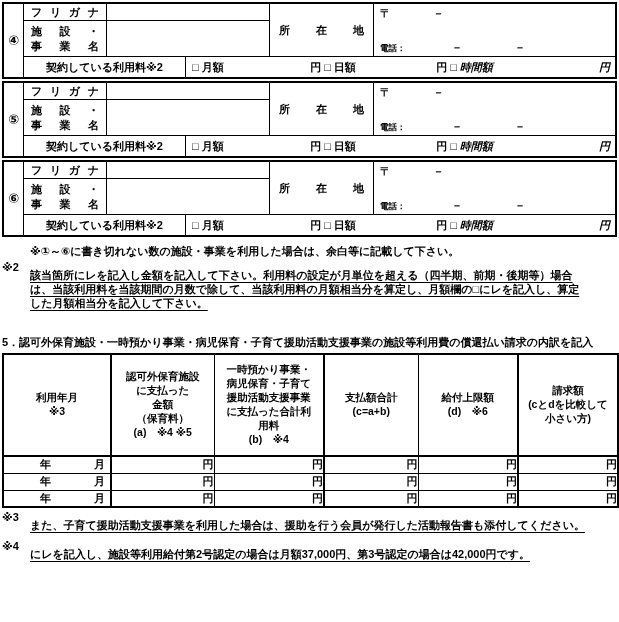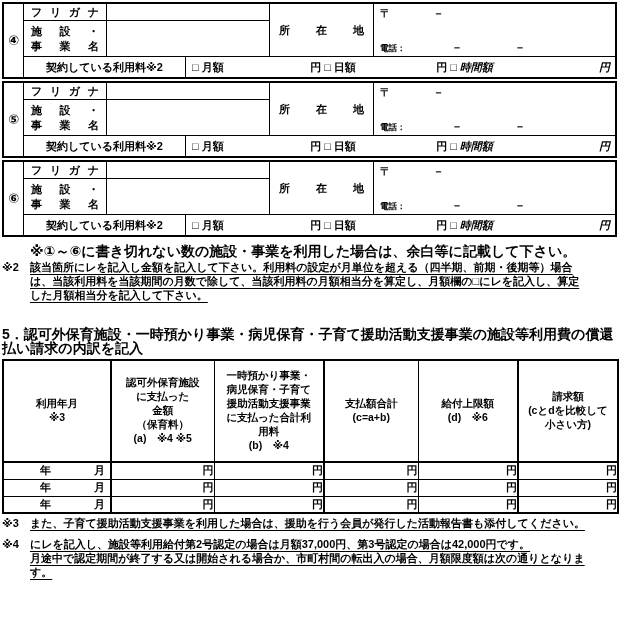"※①～⑥に書き切れない数の施設・事業を利用した場合は、余白等に記載して下さい。" .note1 { font-size: 14px -> 11px }
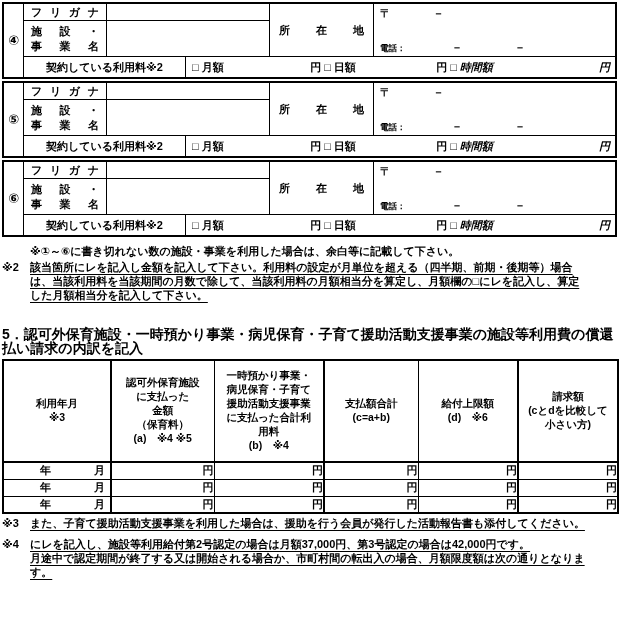"該当箇所にレを記入し金額を記入して下さい。利用料の設定が月単位を超える（四半期、" .hang .tx { margin-top: none -> 8px }
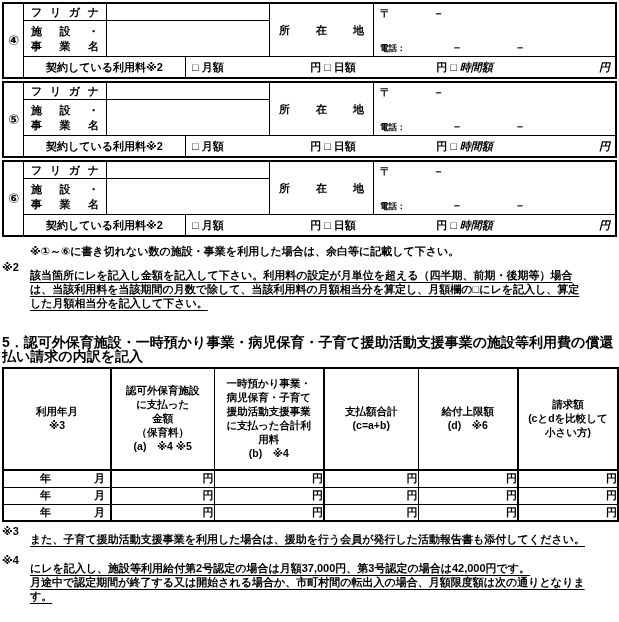"5．認可外保育施設・一時預かり事業・病児保育・子育て援助活動支援事業の施設等利用" .sec5-title { font-size: 14px -> 11px }
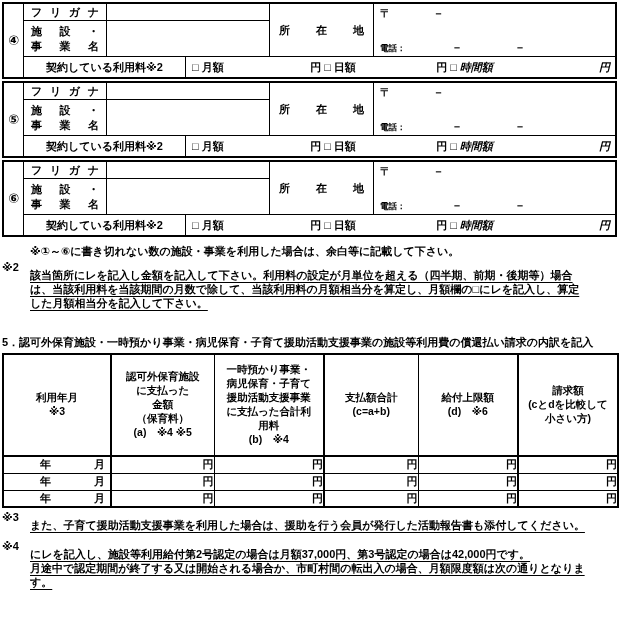"月途中で認定期間が終了する又は開始される場合か、市町村間の転出入の場合、月額限度" span.u { html: <span>月途中で認定期間が終了する又は開始される場合か、市町村間の転出入の場合、月額限度額は次の通りとなります。</span> -> none }
